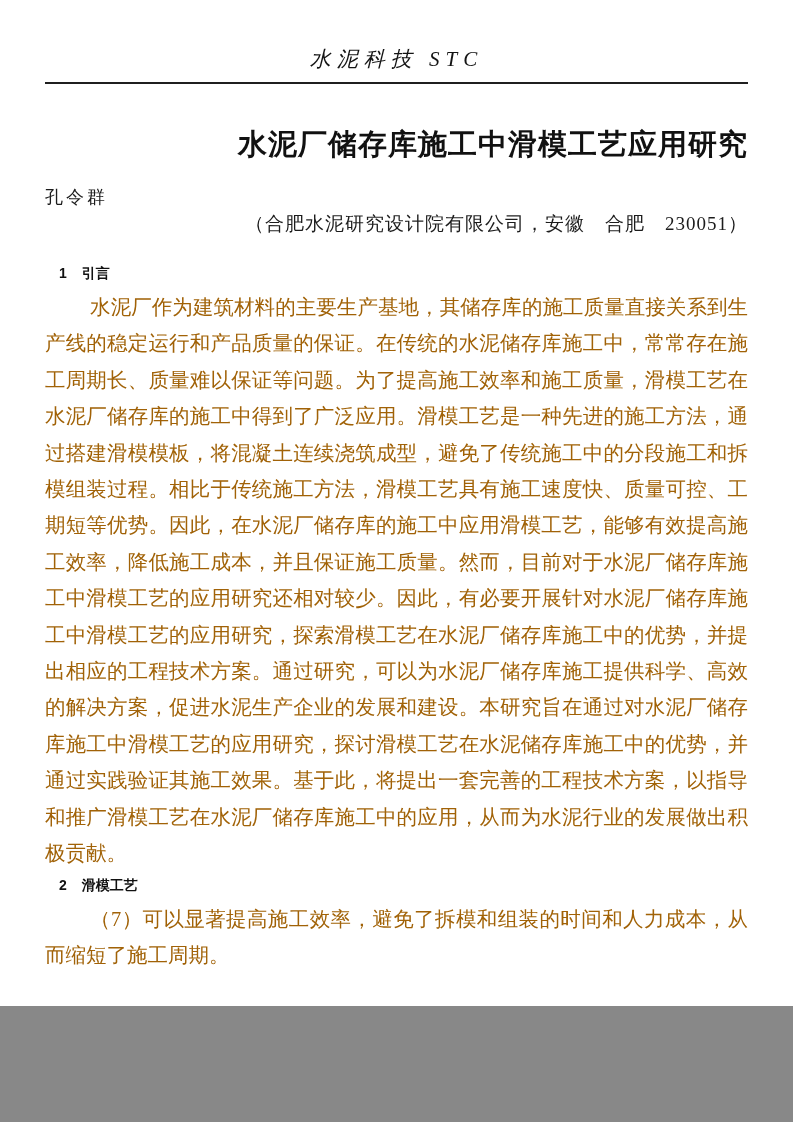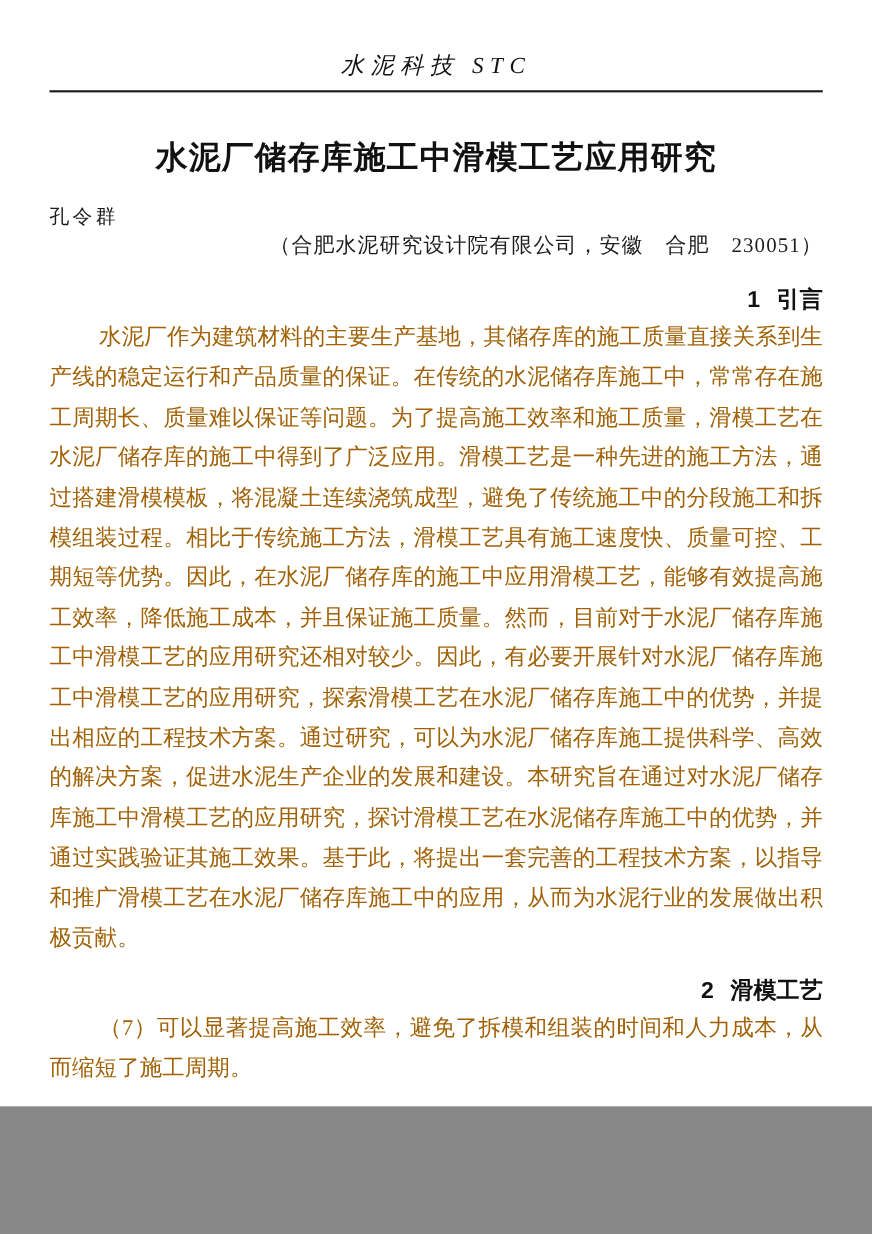"水泥厂储存库施工中滑模工艺应用研究" .article-title { text-align: center -> right }
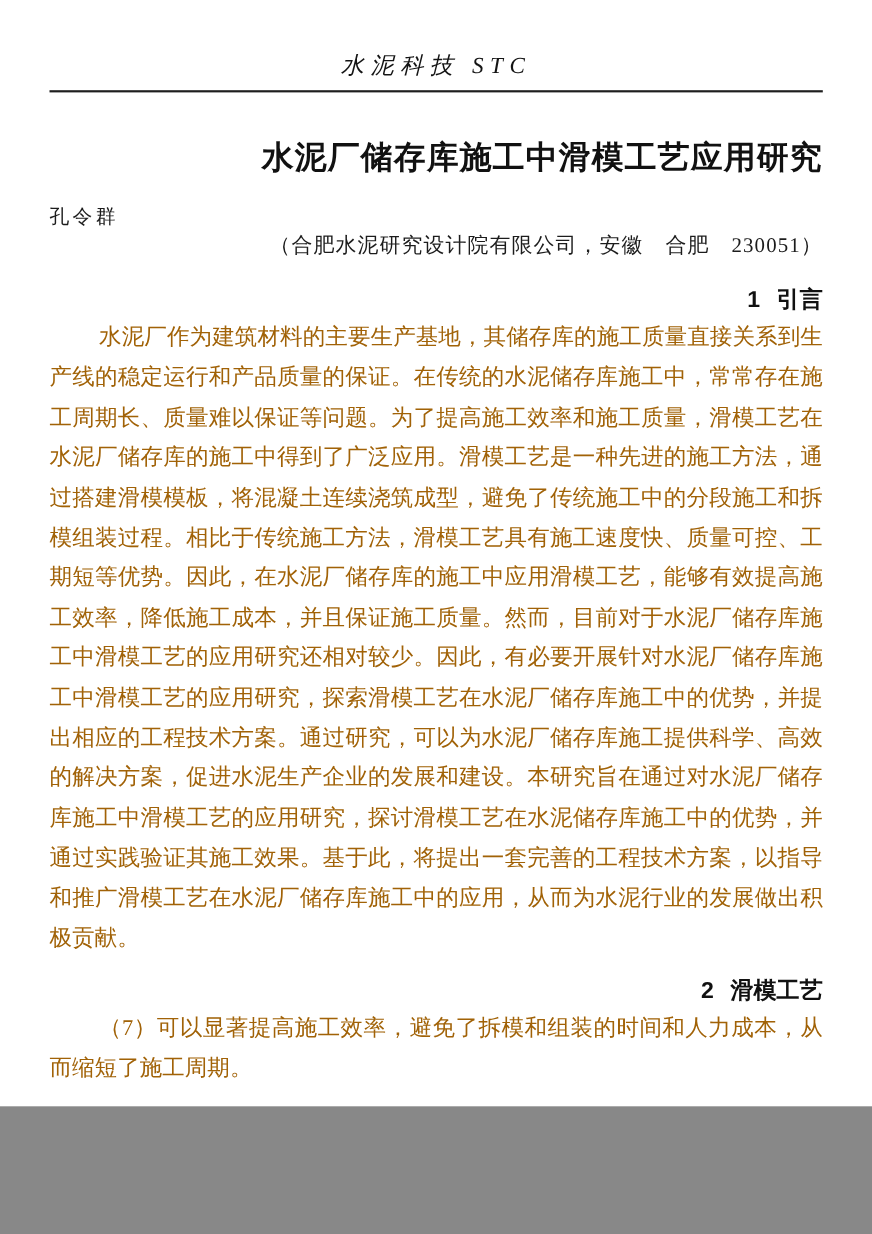"1 引言" .section-heading { font-size: 21px -> 14px; text-align: right -> none }
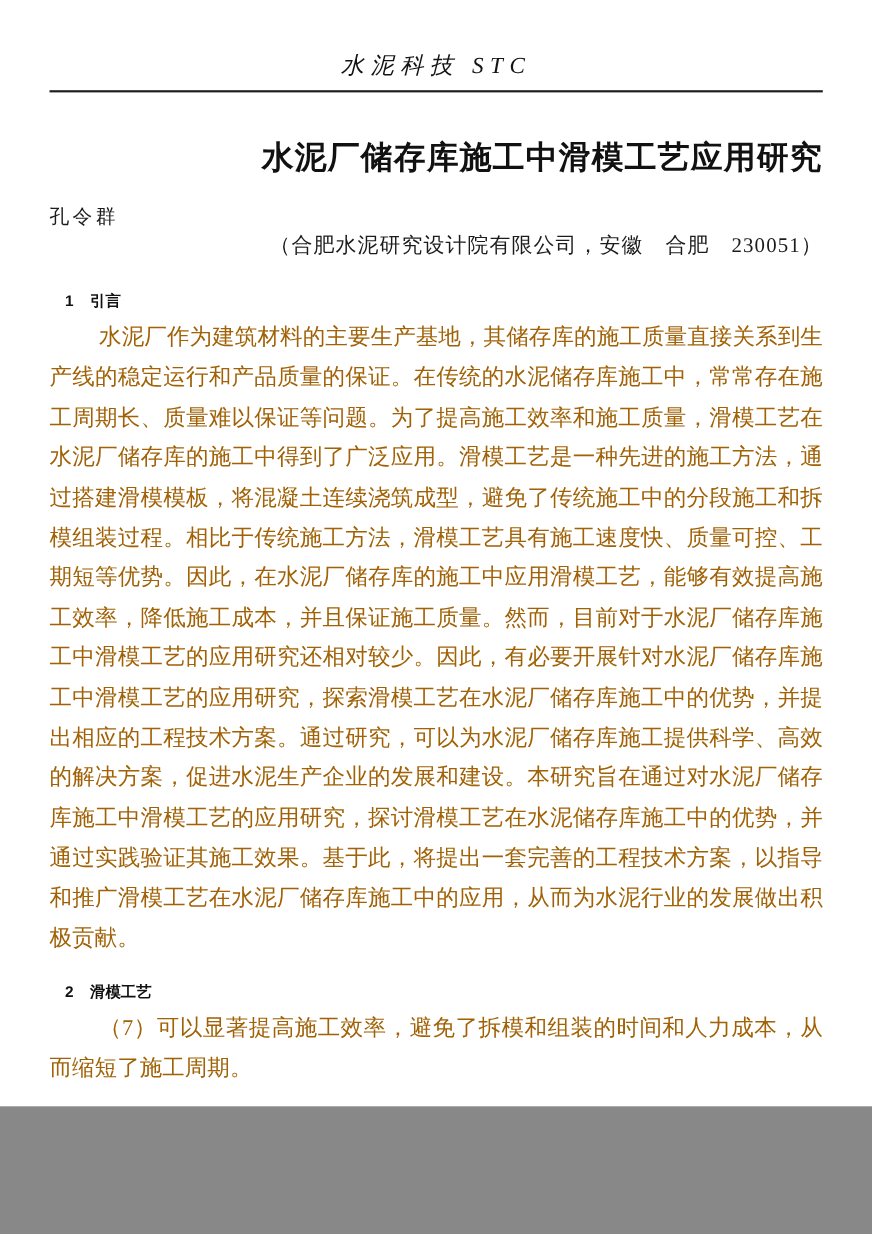"2 滑模工艺" .section-heading.second { margin-top: 16px -> 0 }
